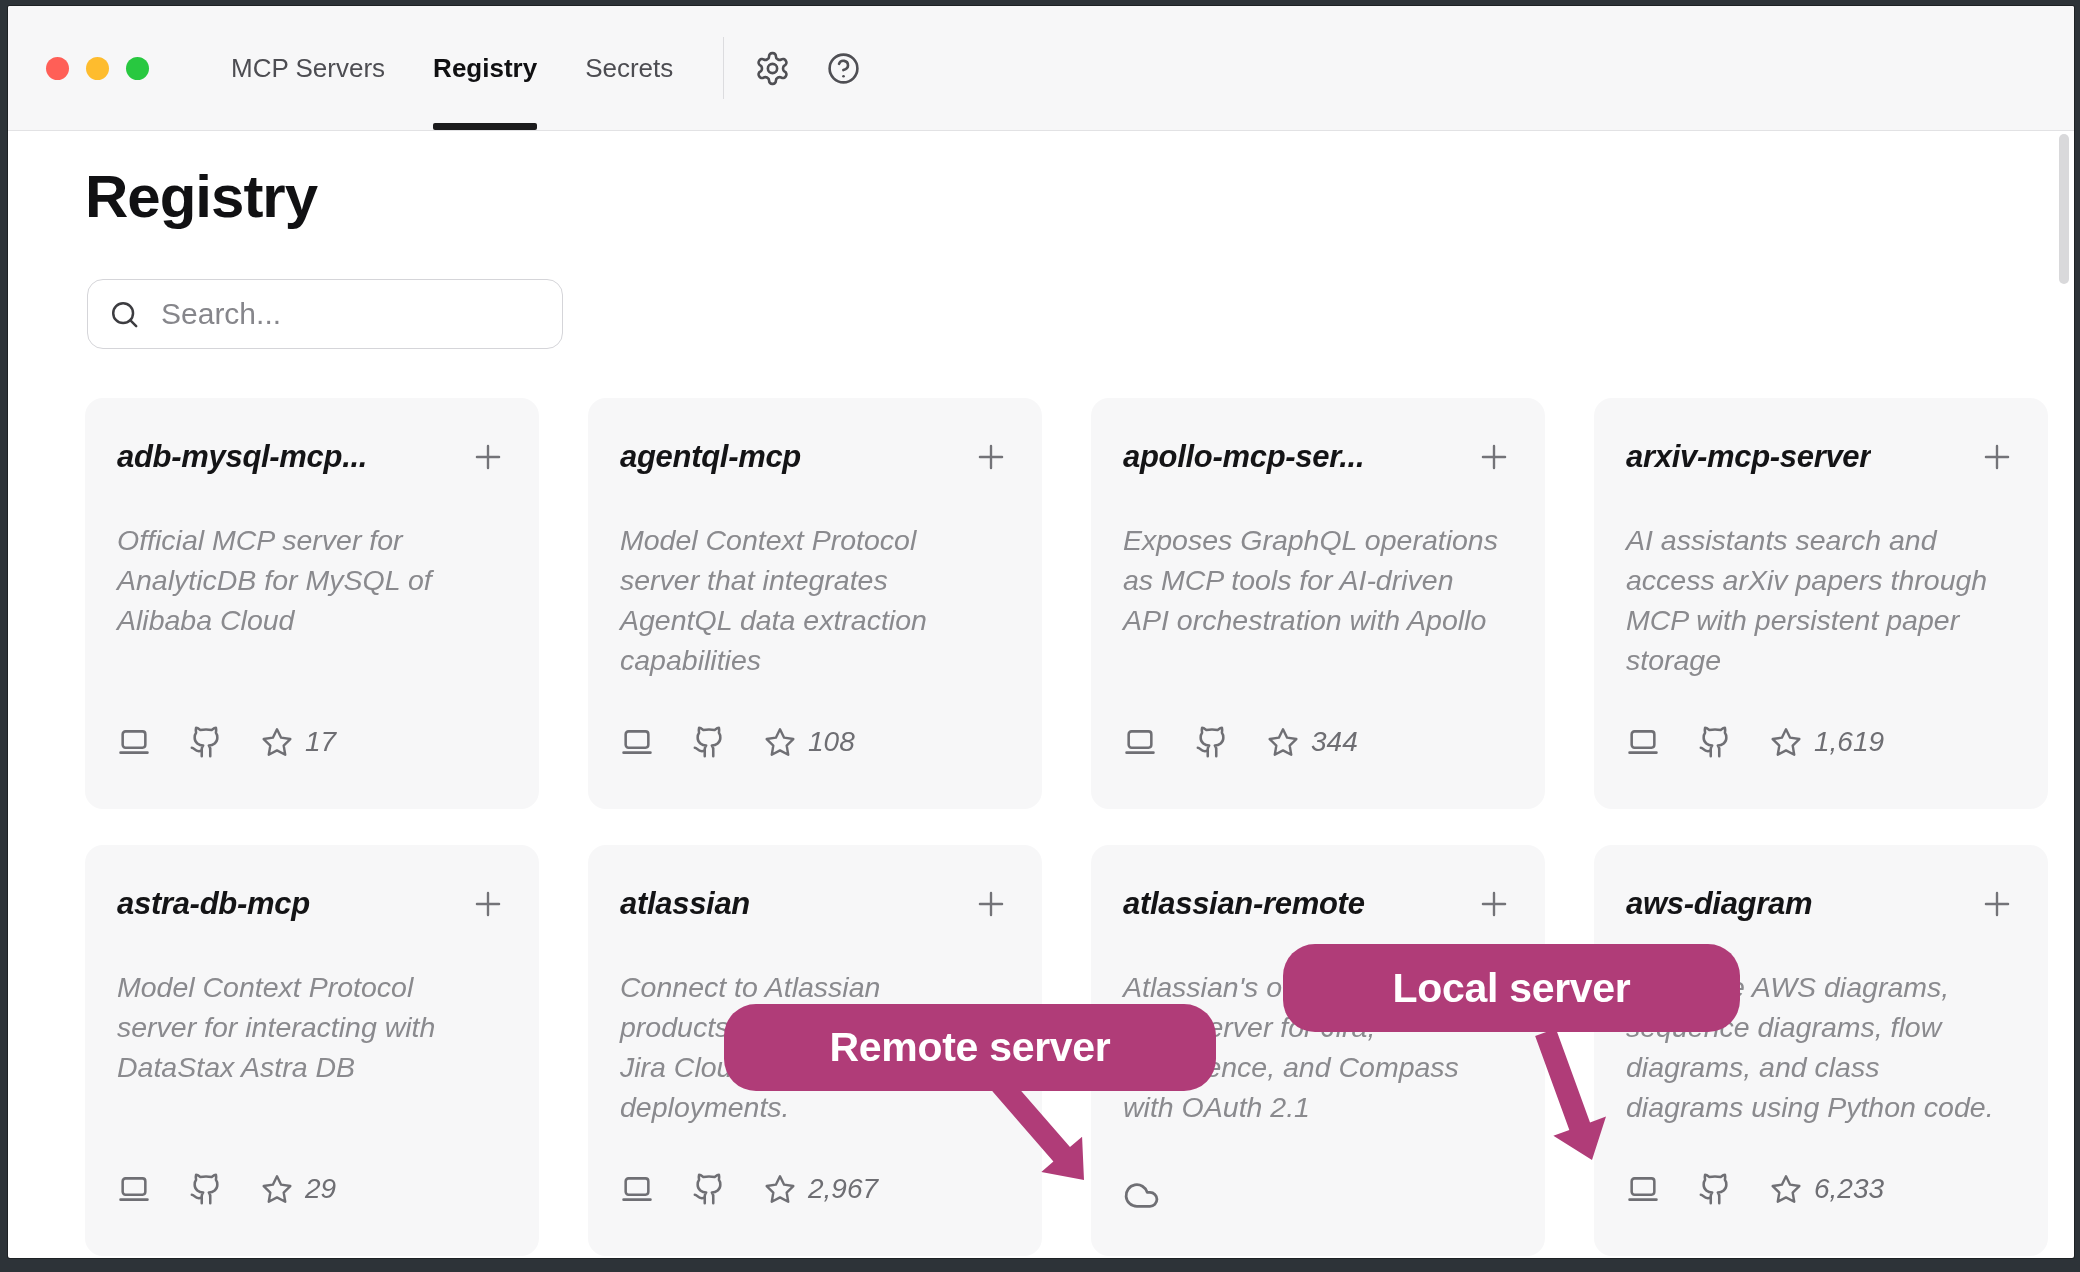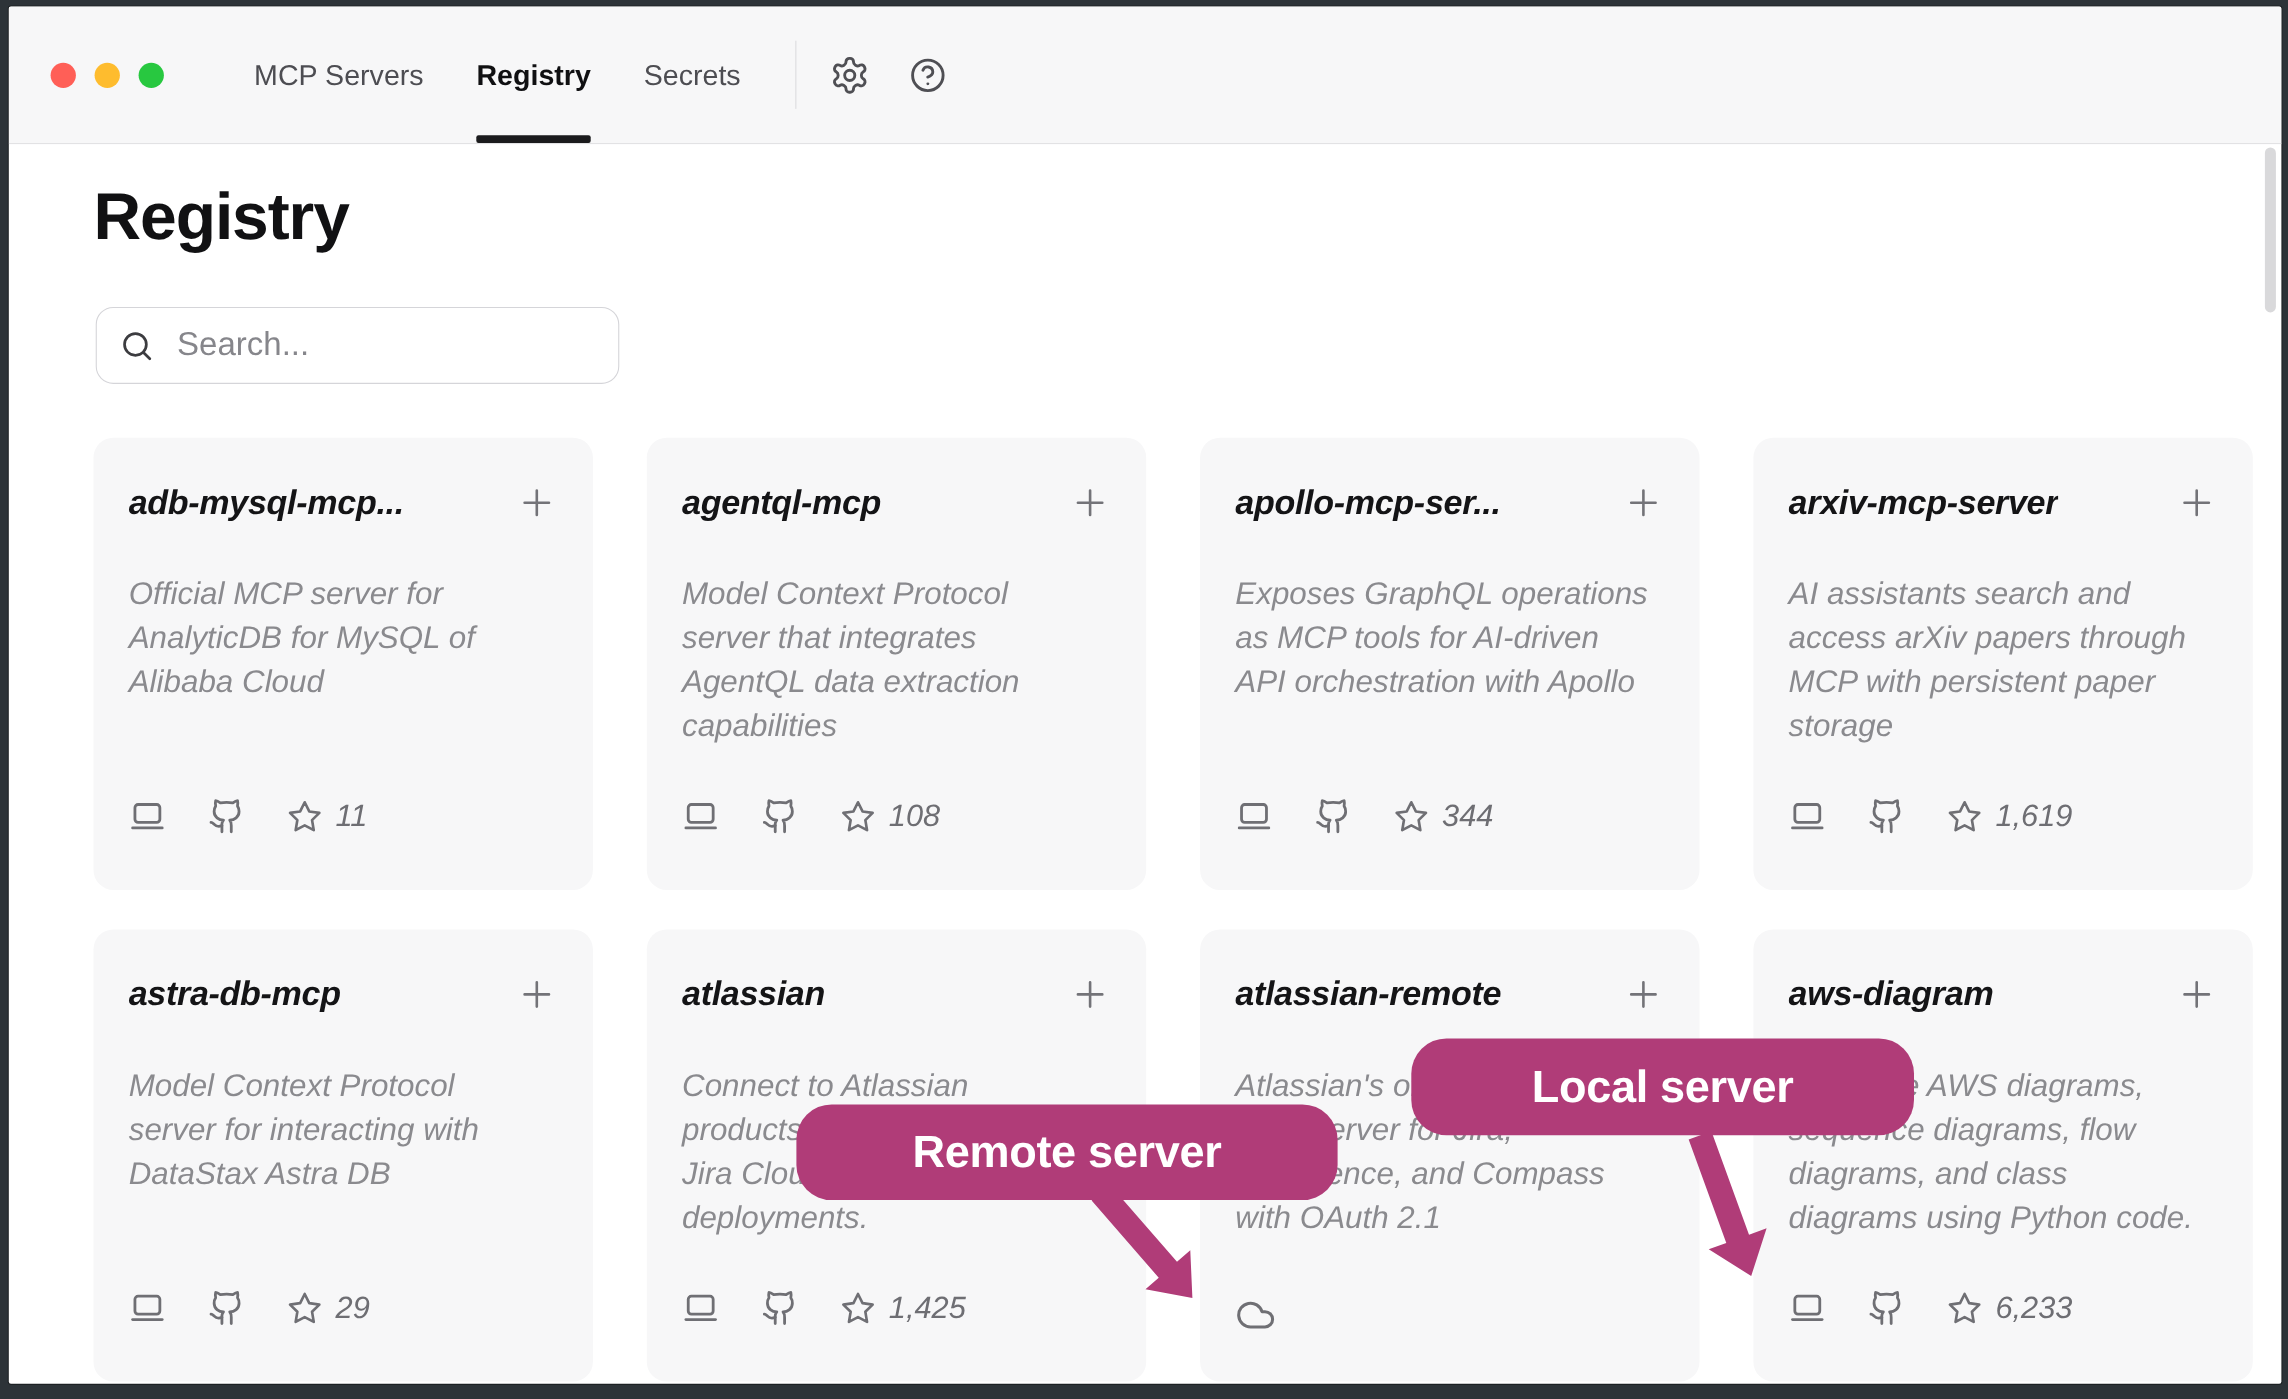"11" span.star-count { text: 11 -> 17 }
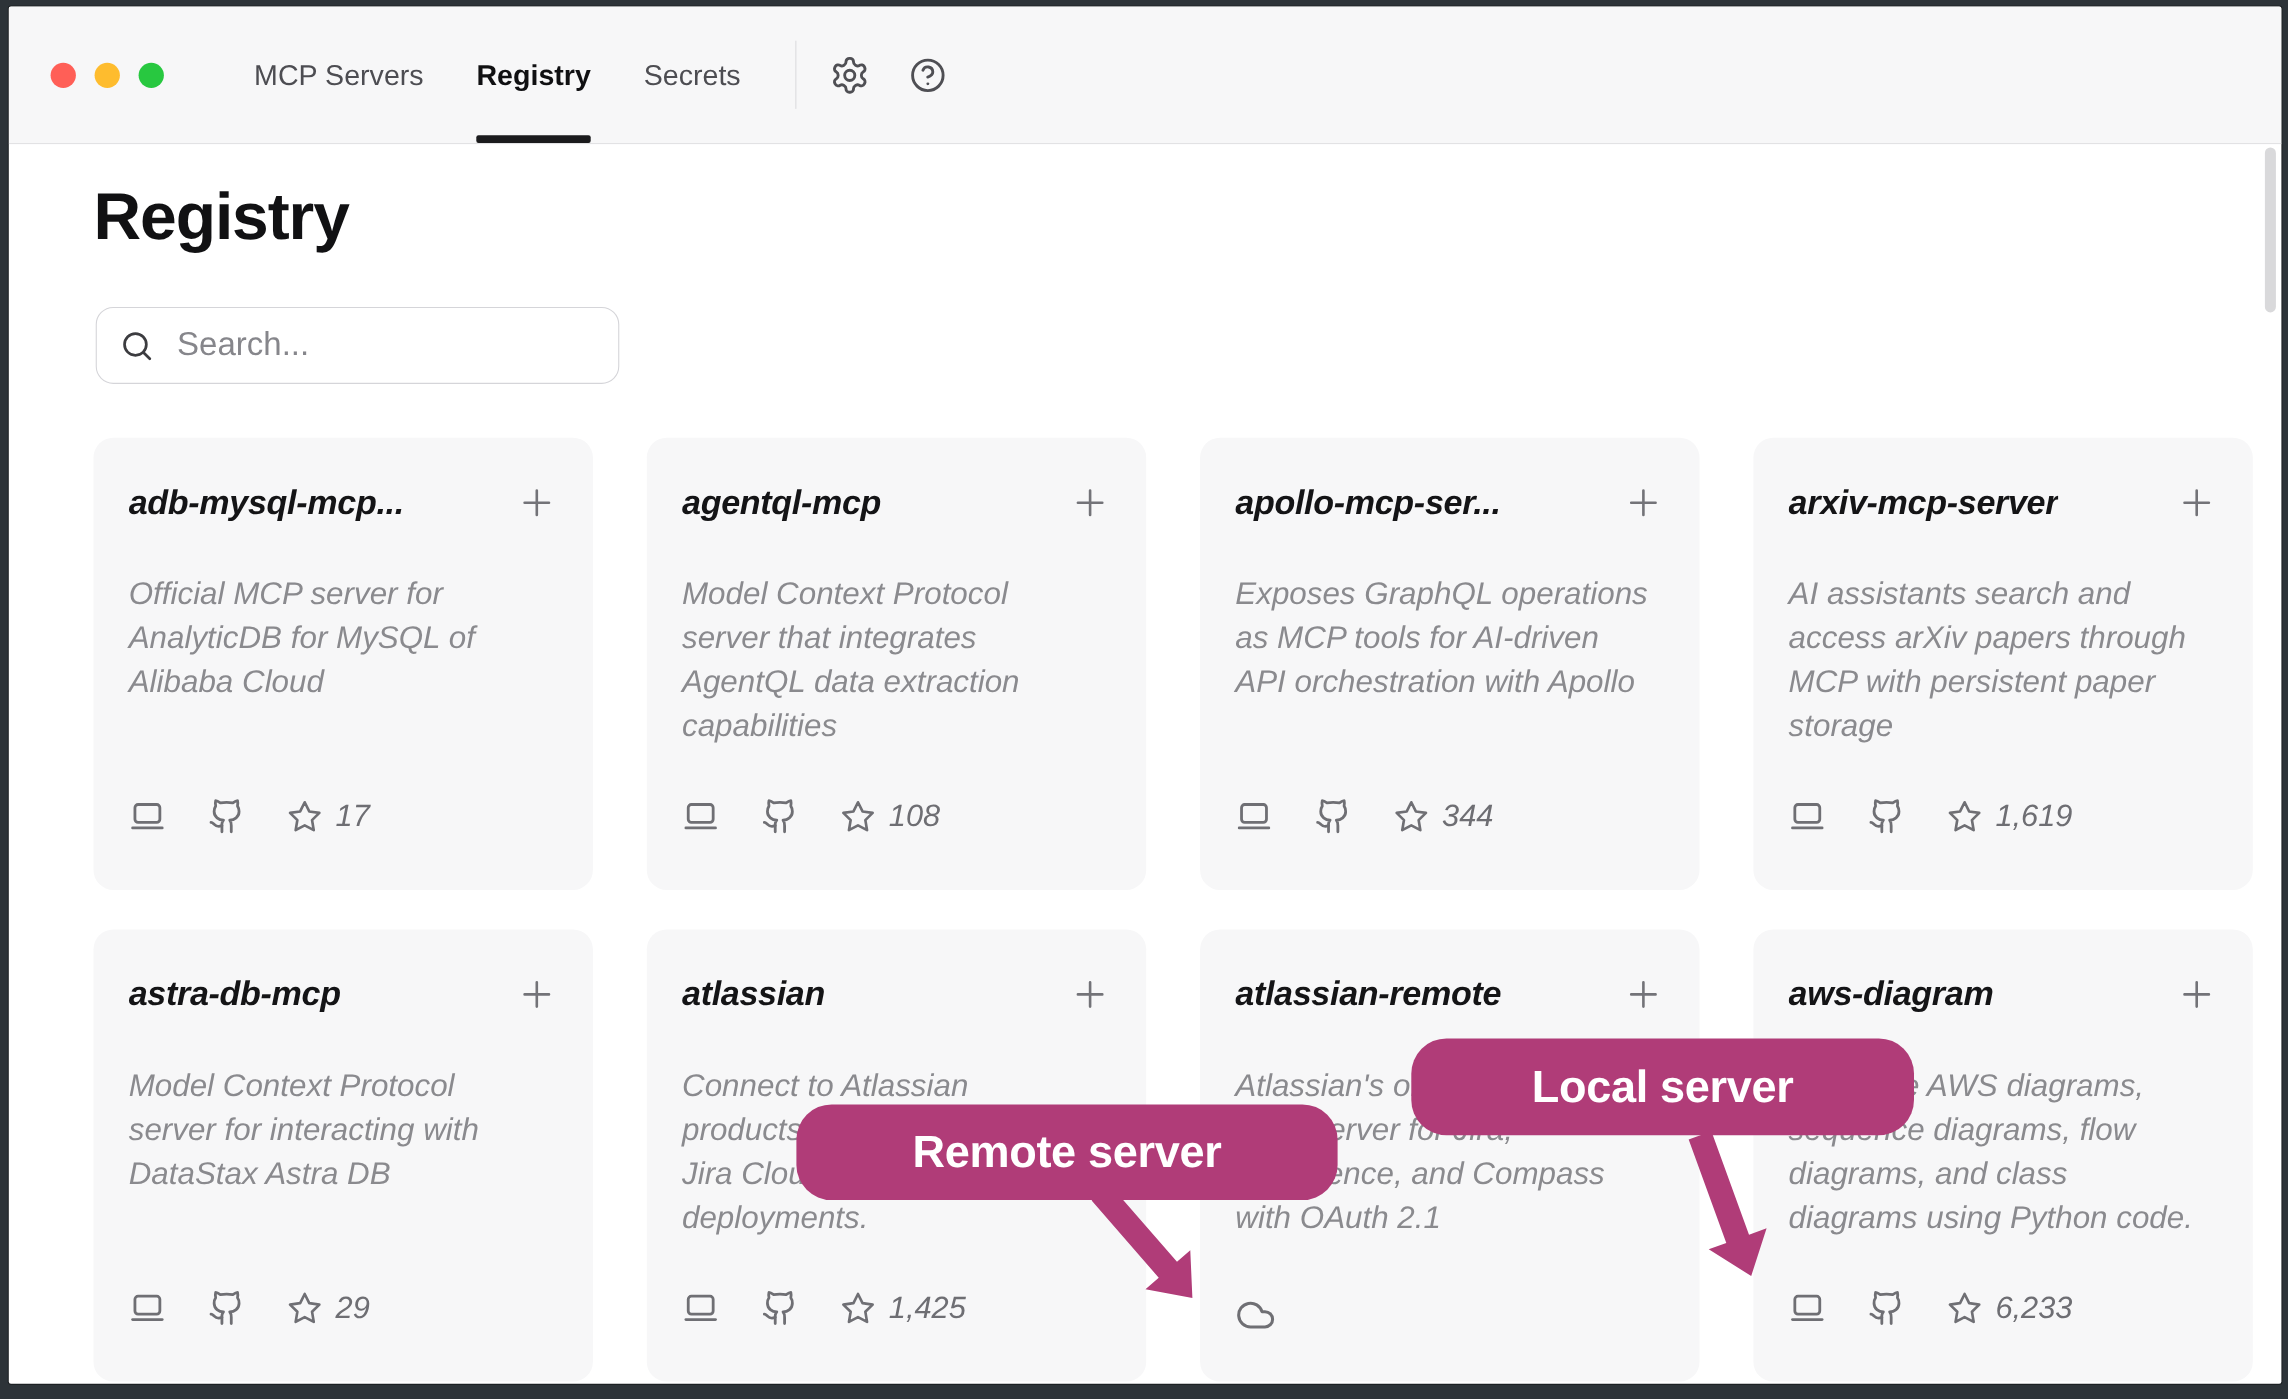"1,425" span.star-count { text: 1,425 -> 2,967 }
